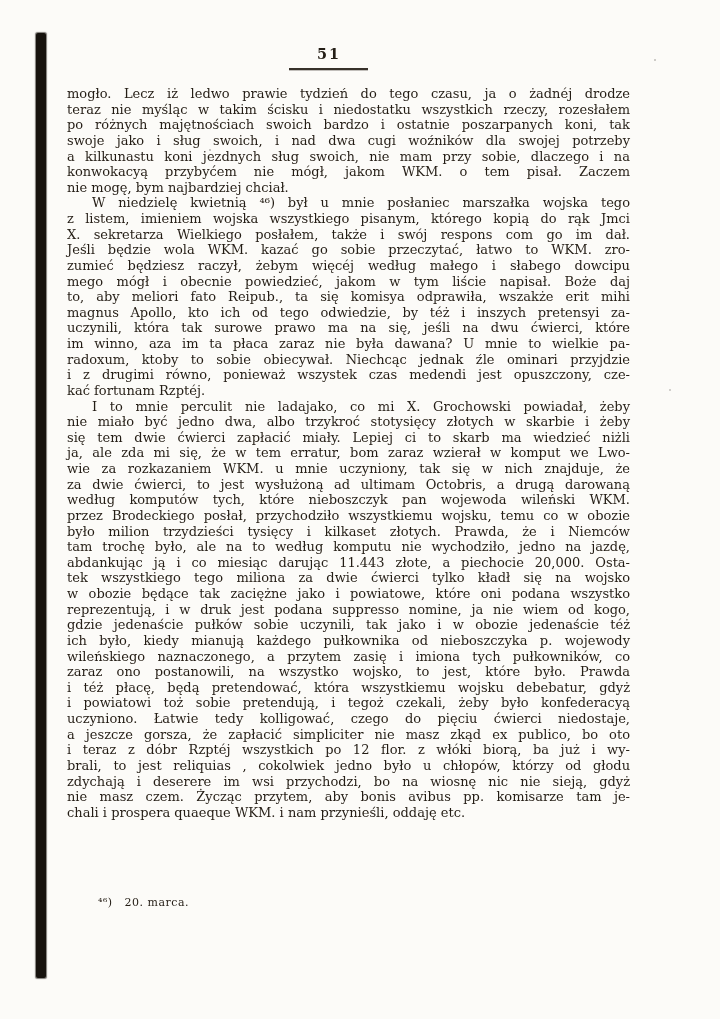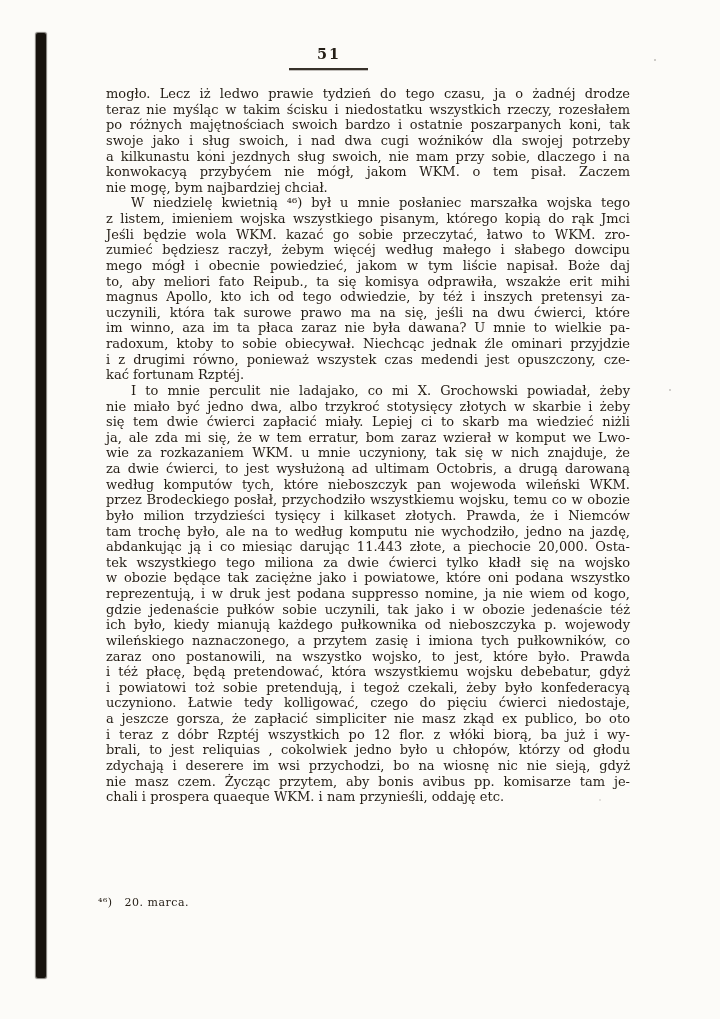"mogło. Lecz iż ledwo prawie" .line { margin-left: 39px -> none }
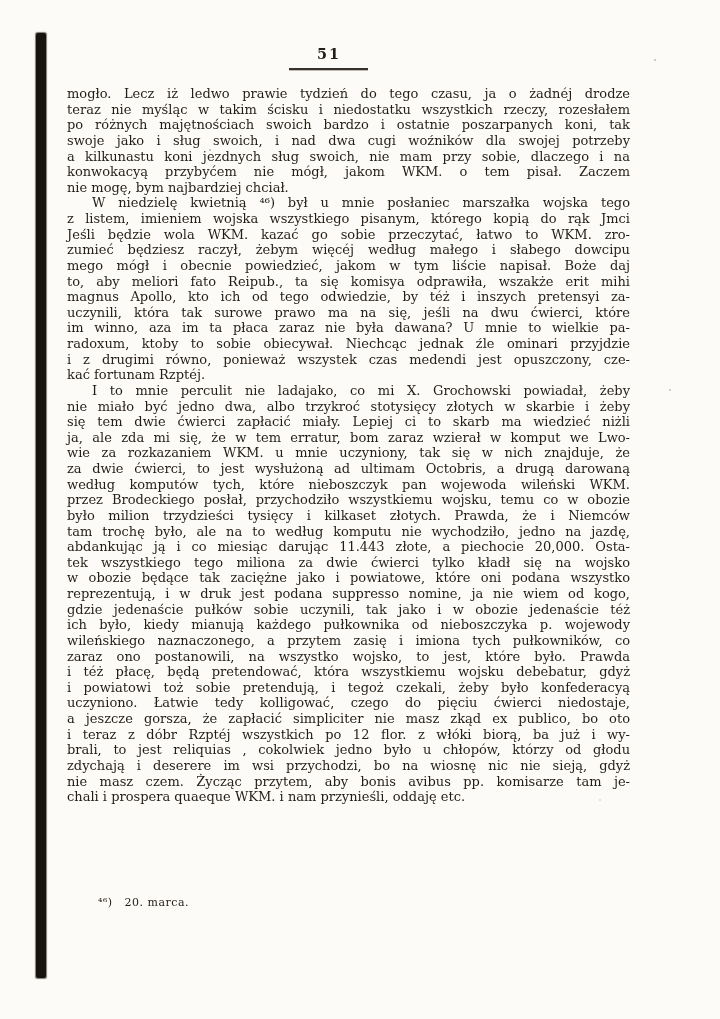"X. sekretarza Wielkiego posłałem, także" div.line { html: none -> <div>X. sekretarza Wielkiego posłałem, także i swój respons com go im dał.</div> }
